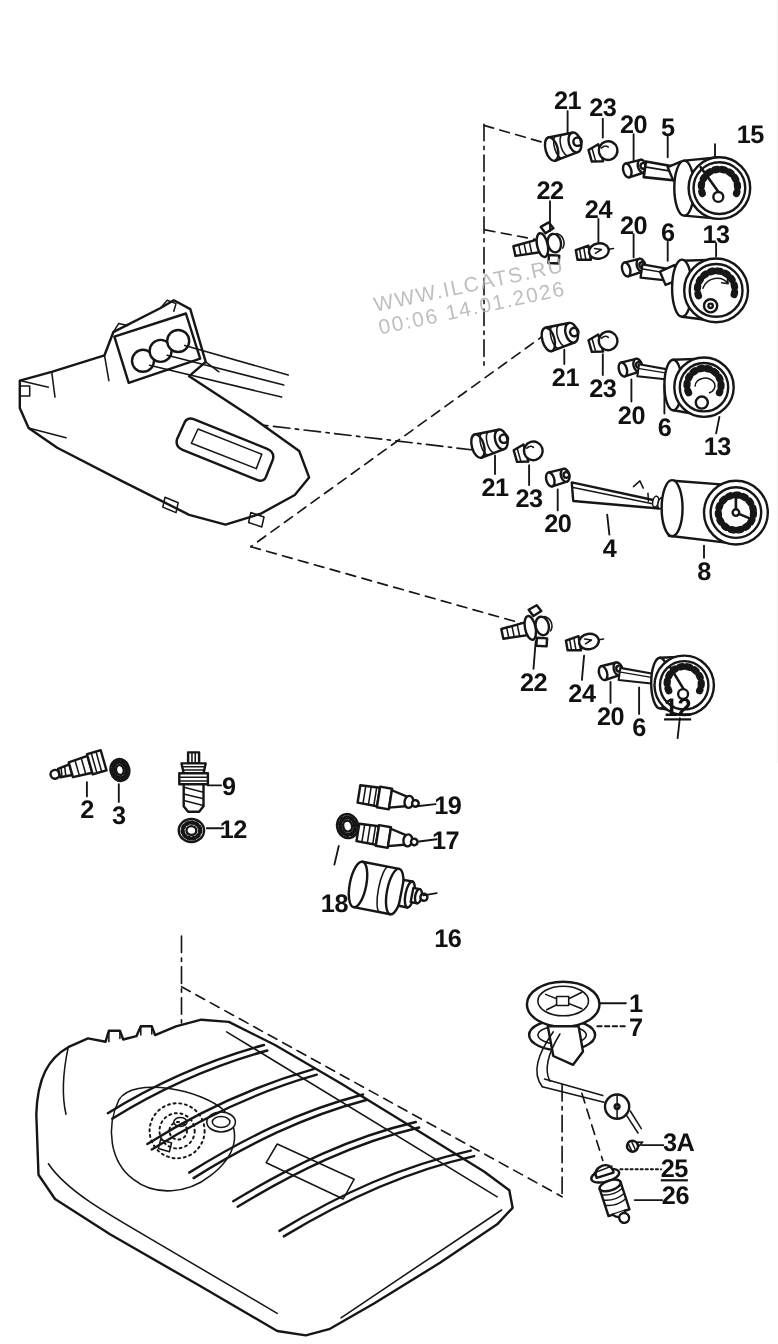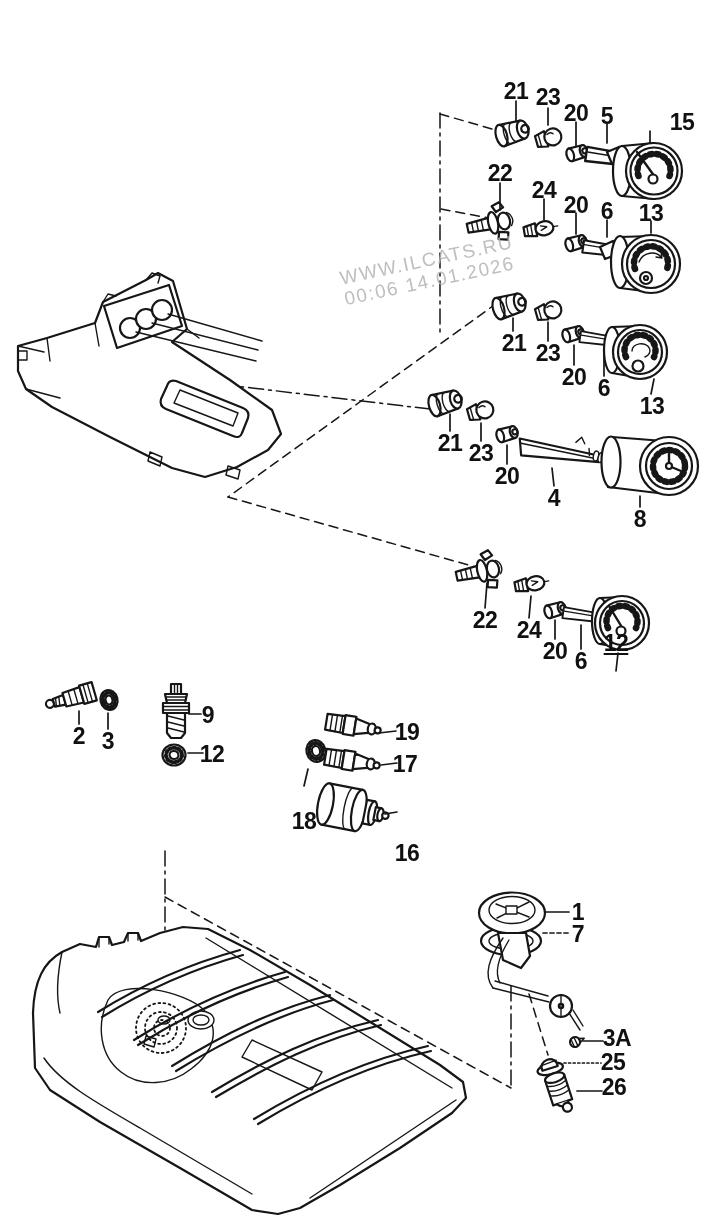"25" span.callout { text-decoration: none -> underline }
